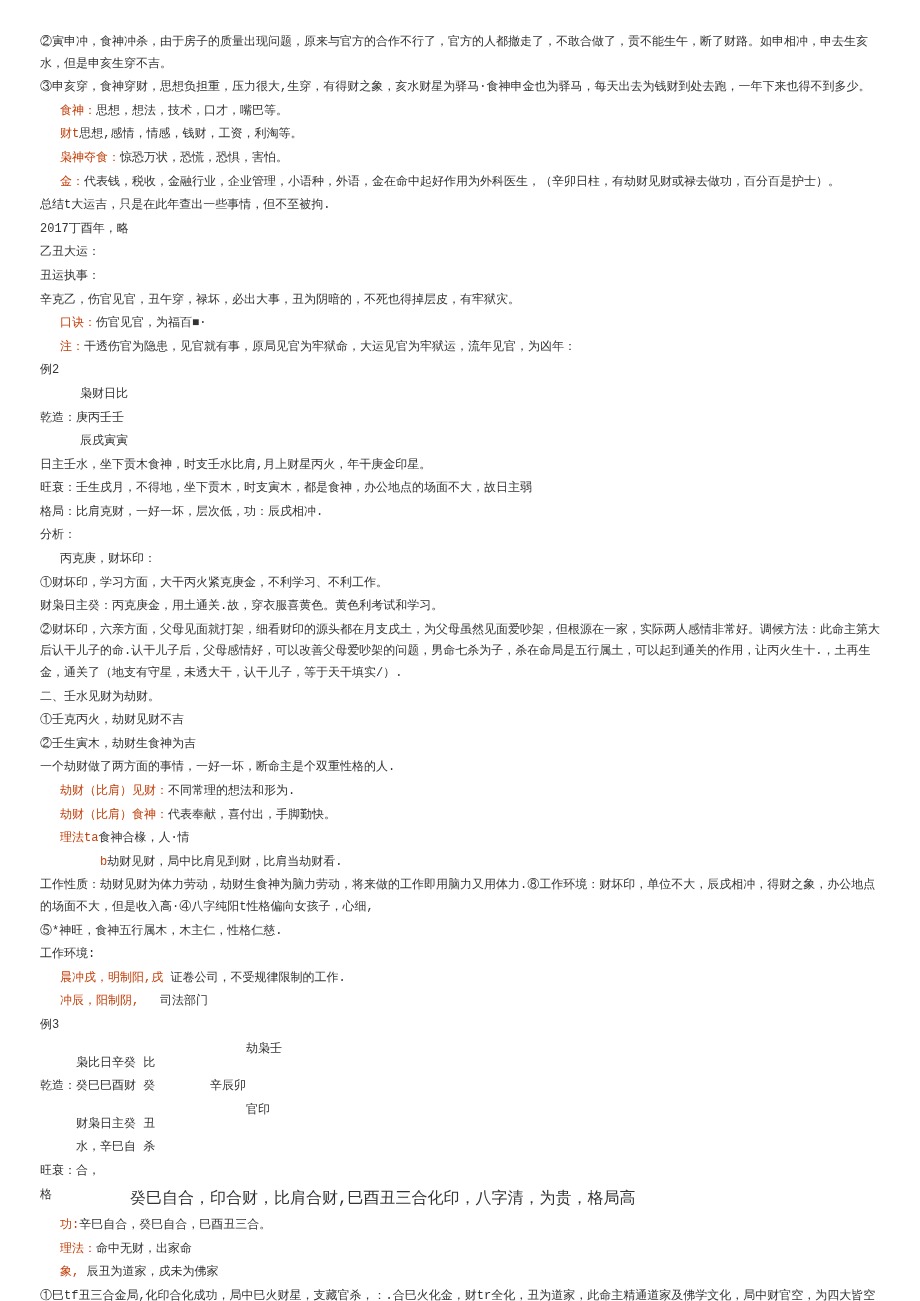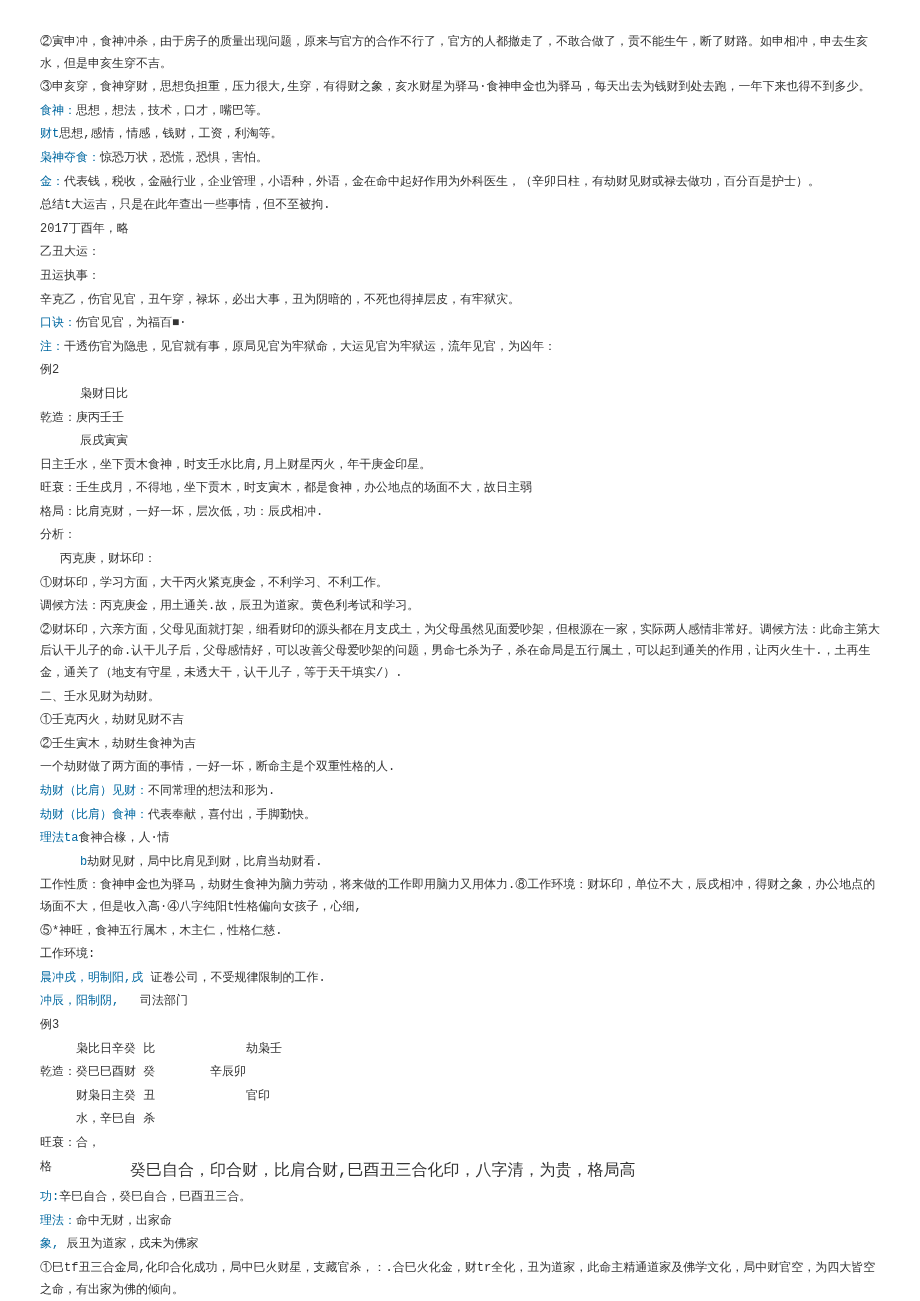"食神：" .blue { color: #0369a1 -> #c2410c; margin-left: none -> 20px }
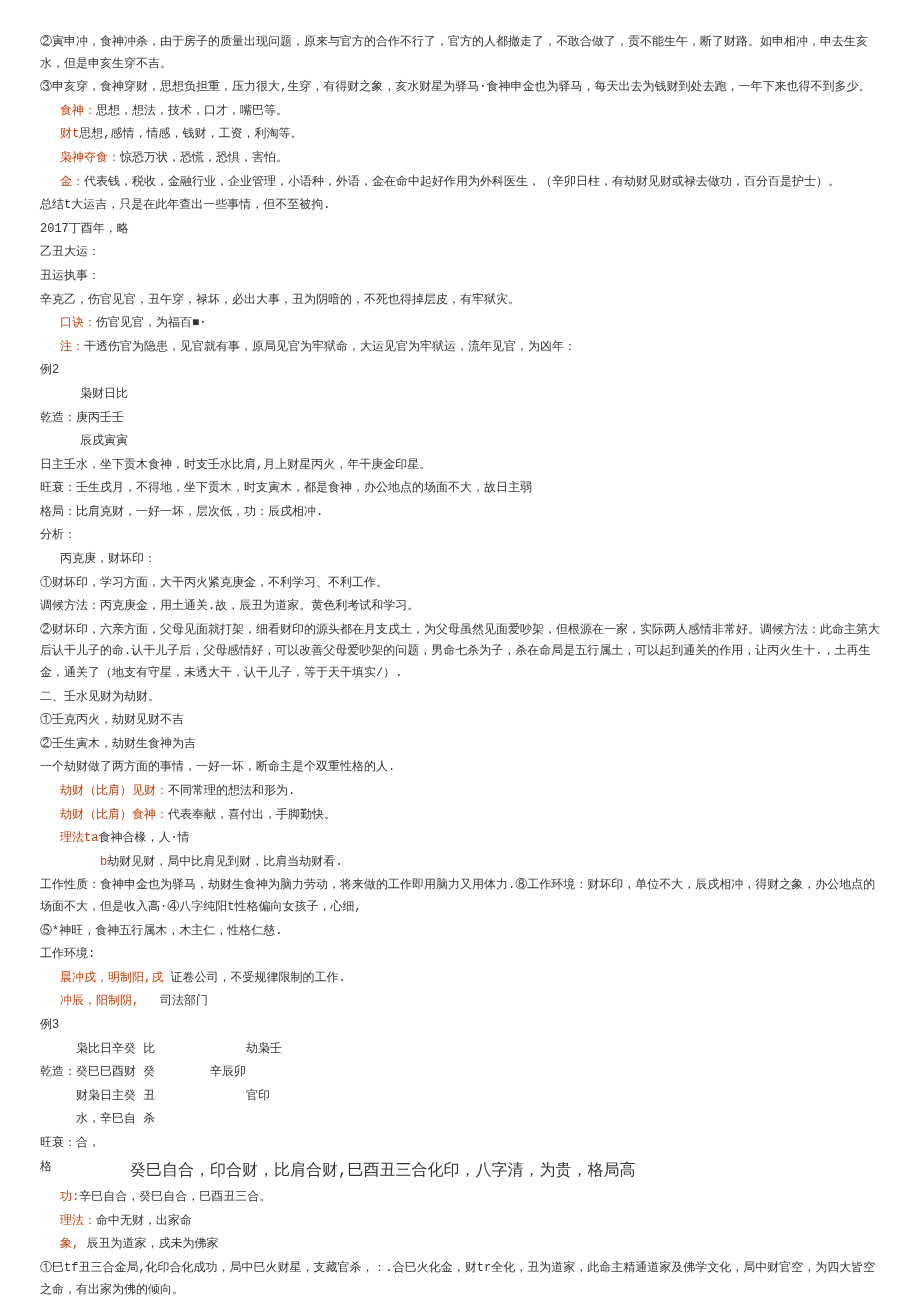"调候方法：丙克庚金，用土通关.故，辰丑为道家。黄色利考试和学习。" div.line { text: 调候方法：丙克庚金，用土通关.故，辰丑为道家 -> 财枭日主癸：丙克庚金，用土通关.故，穿衣服喜黄色 }
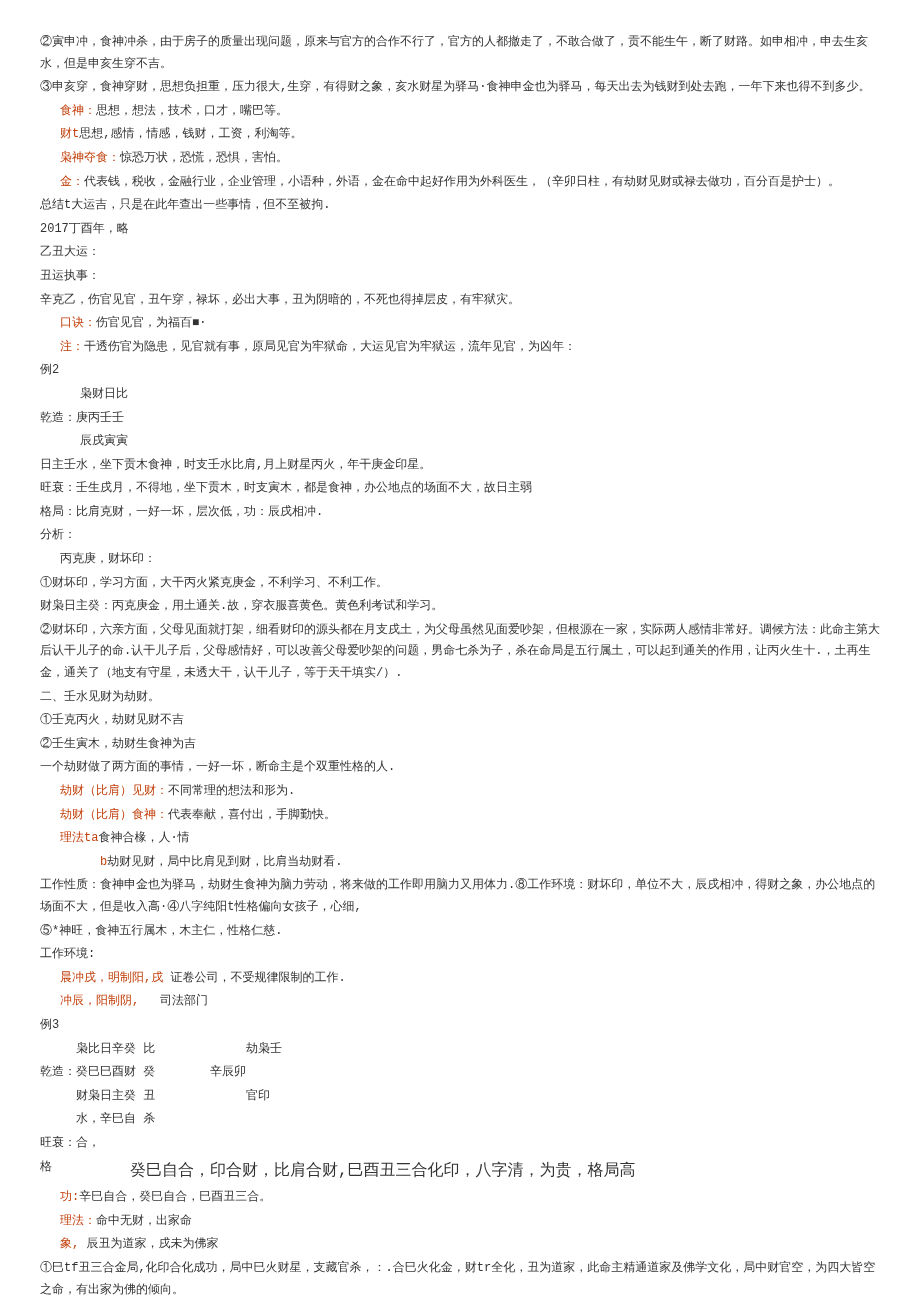"工作性质：食神申金也为驿马，劫财生食神为脑力劳动，将来做的工作即用脑力又用体力." div.line { text: 食神申金也为驿马 -> 劫财见财为体力劳动 }
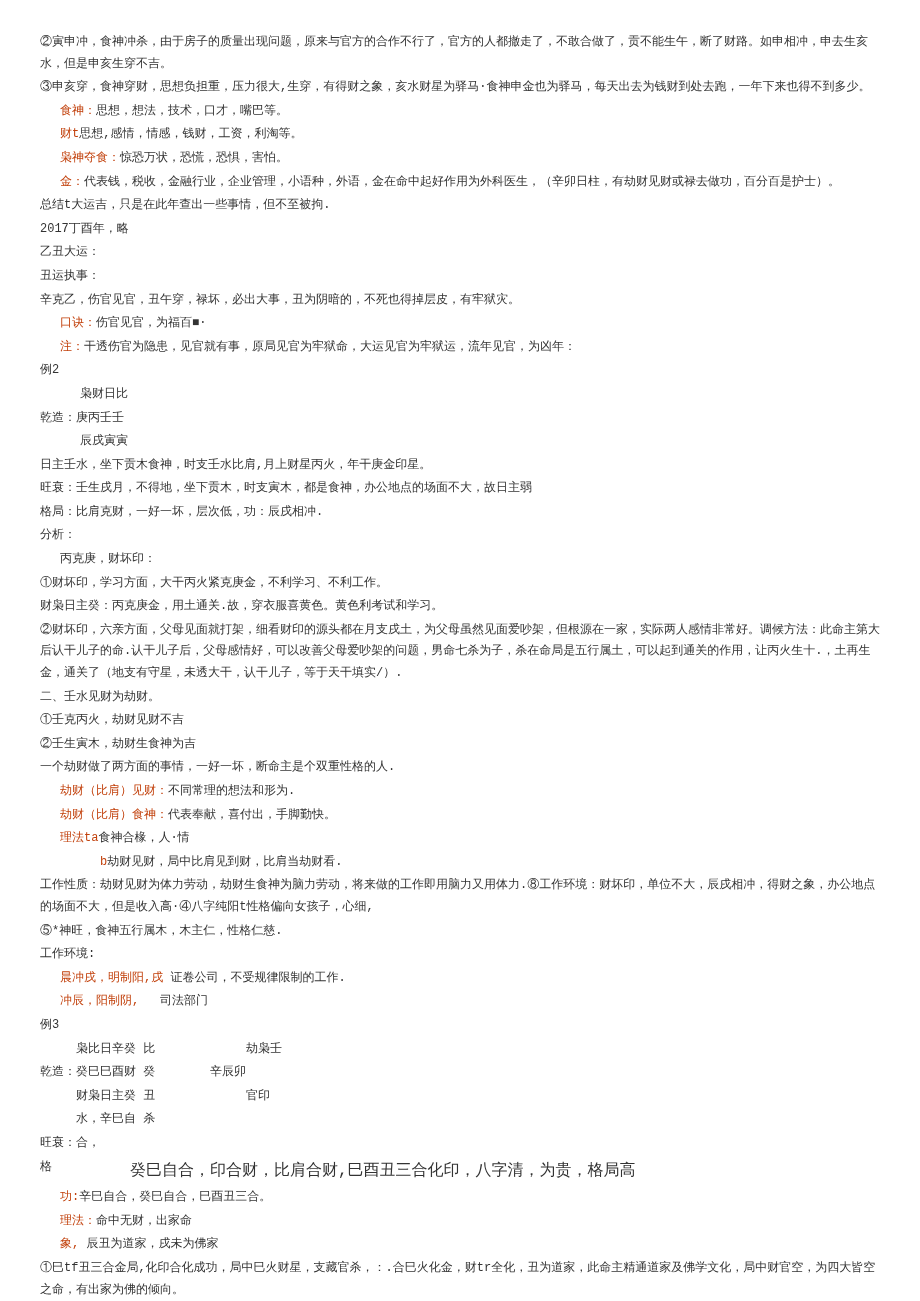"枭比日辛癸 比" .row .c1 { margin-top: none -> 14px }
